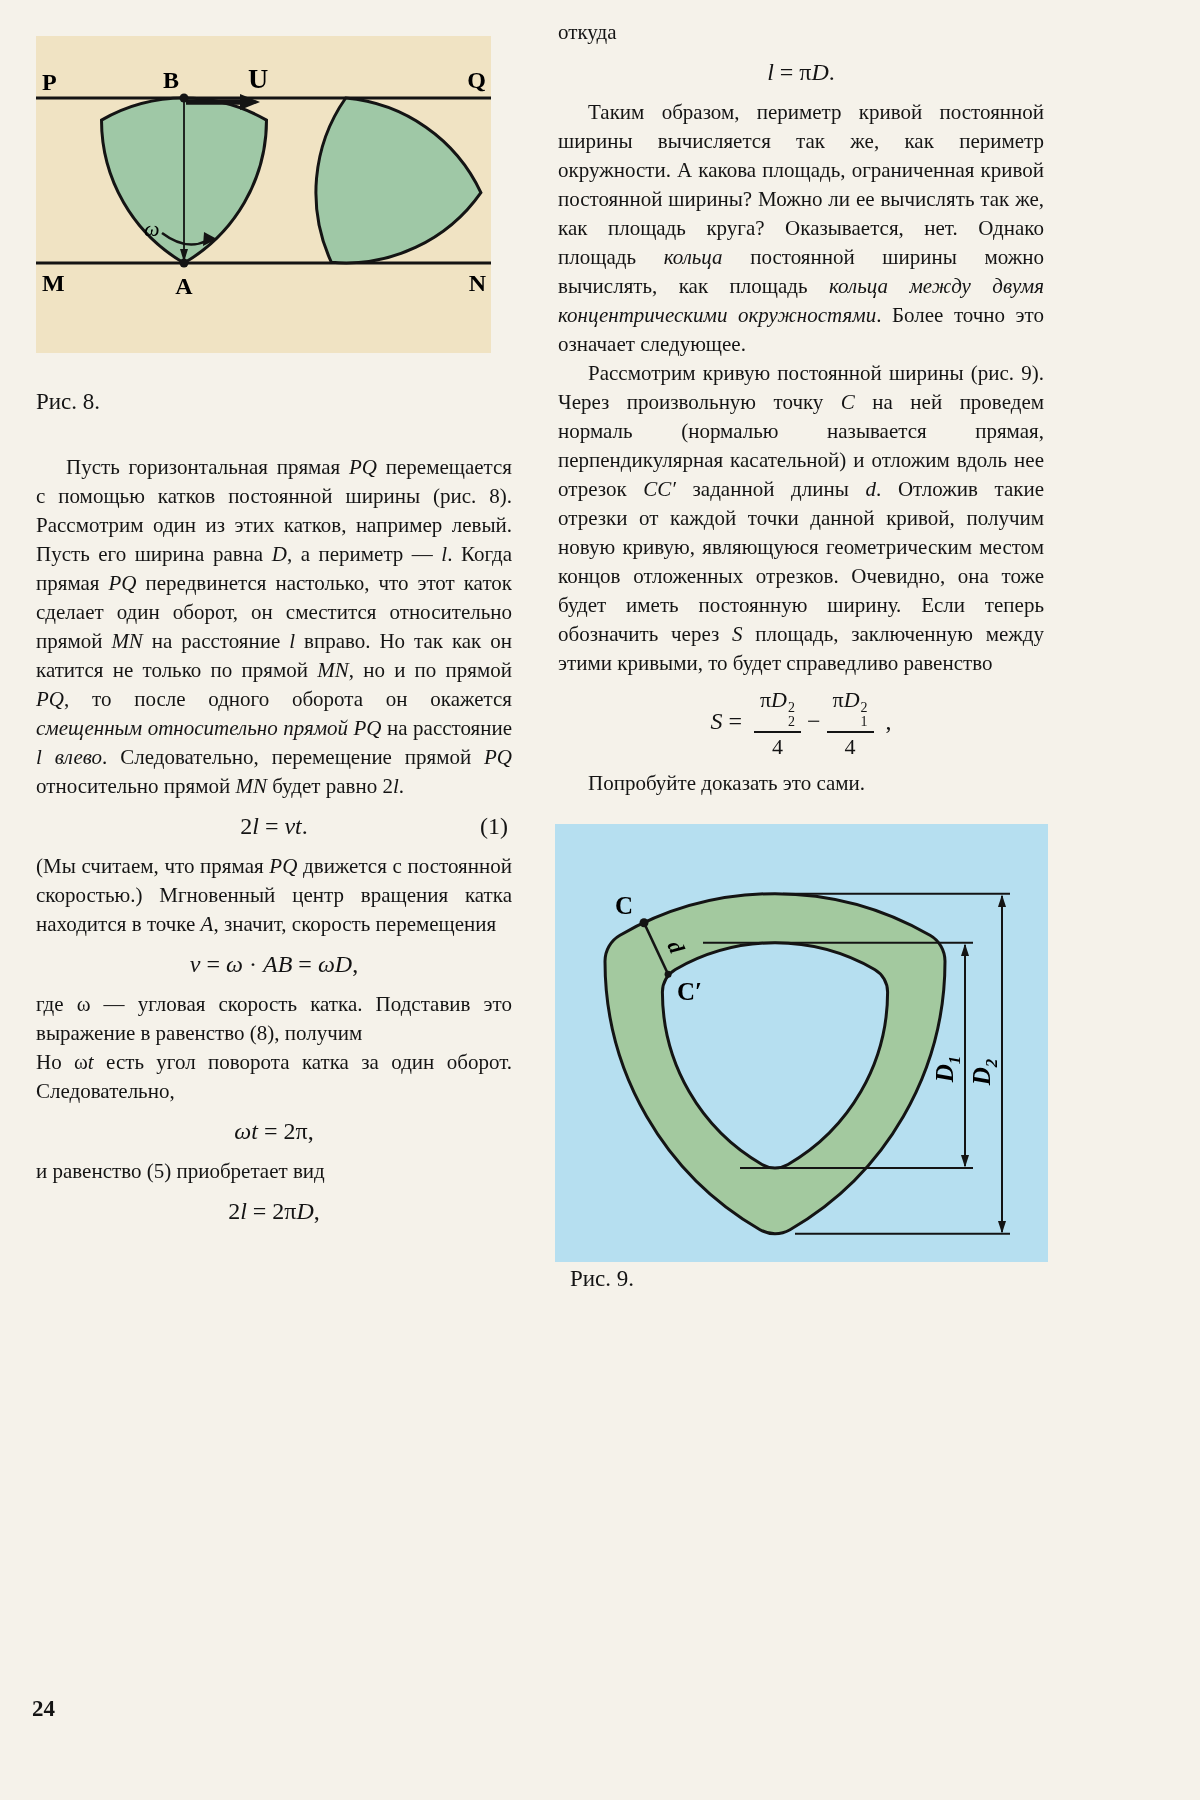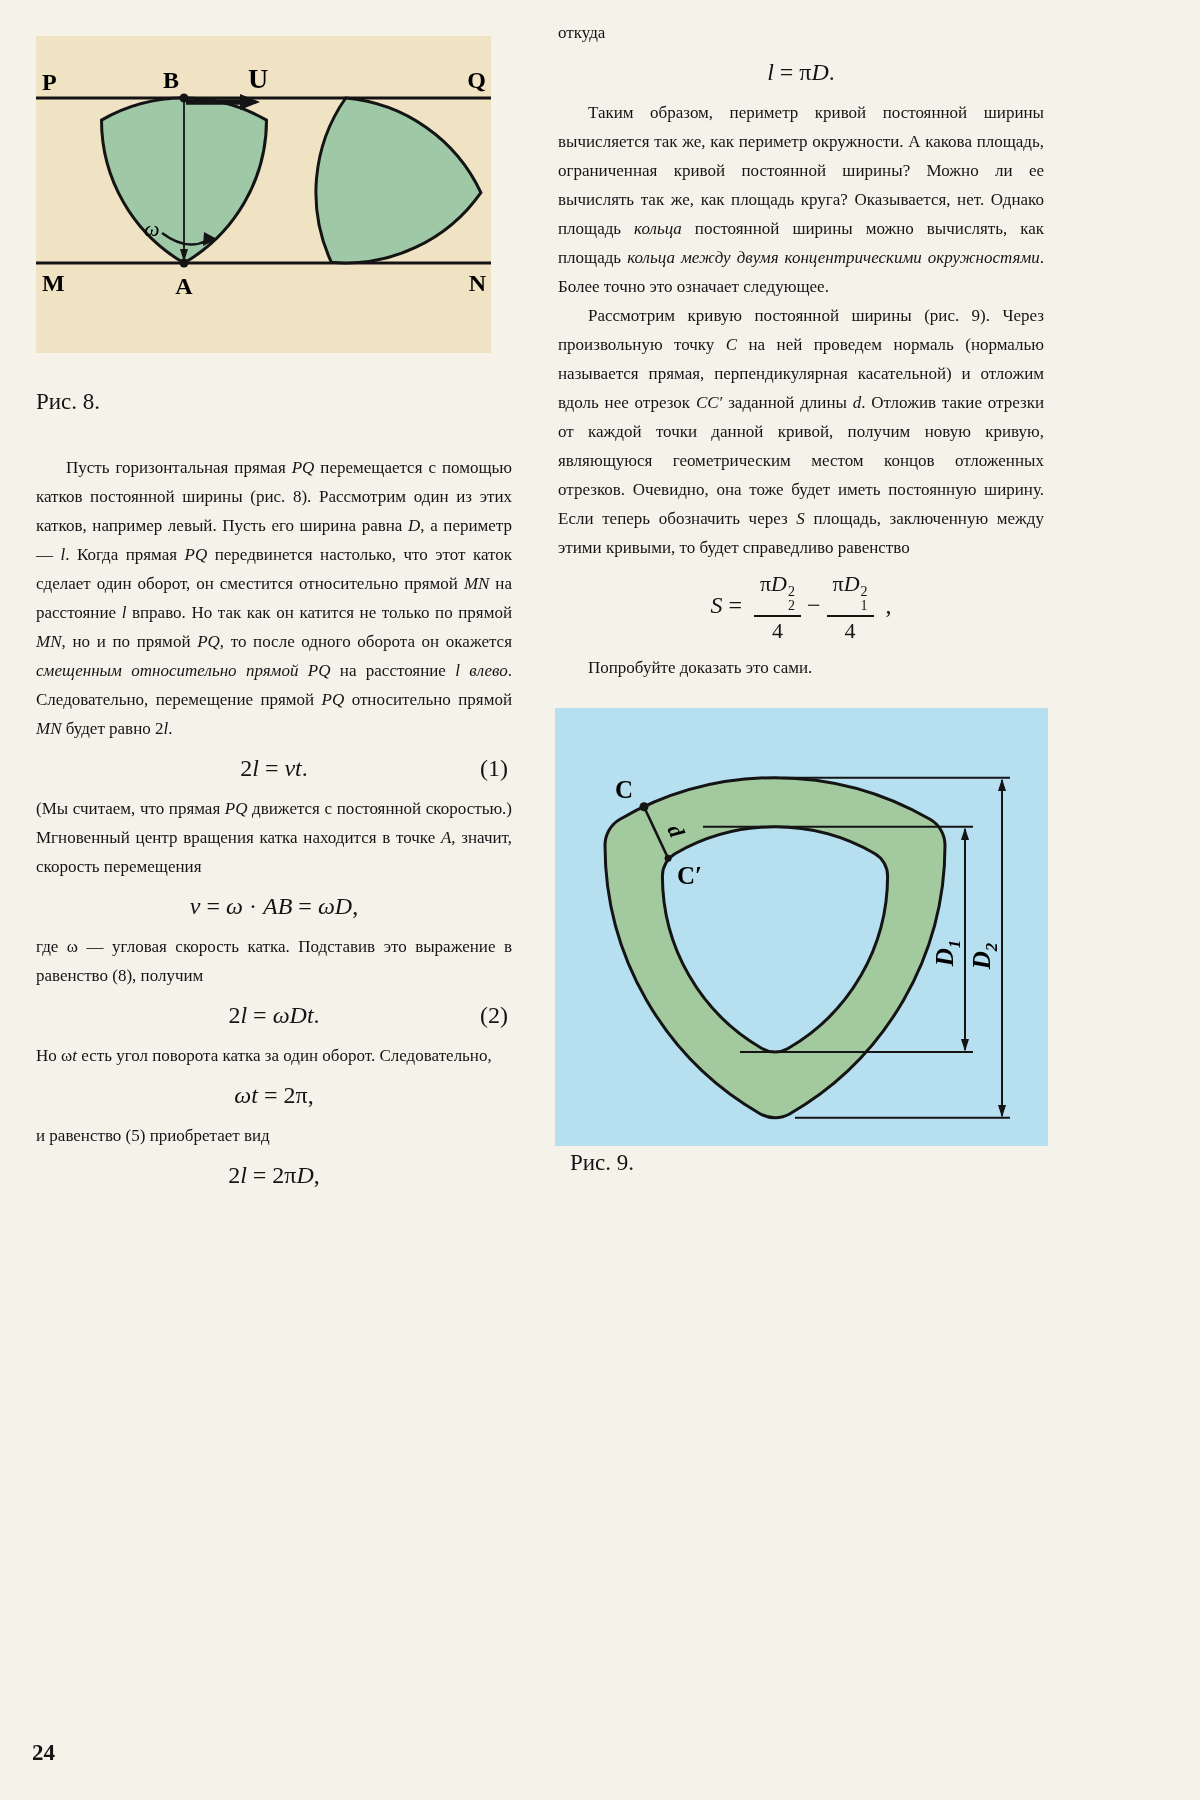"откуда" p.body { font-size: 17px -> 21px }
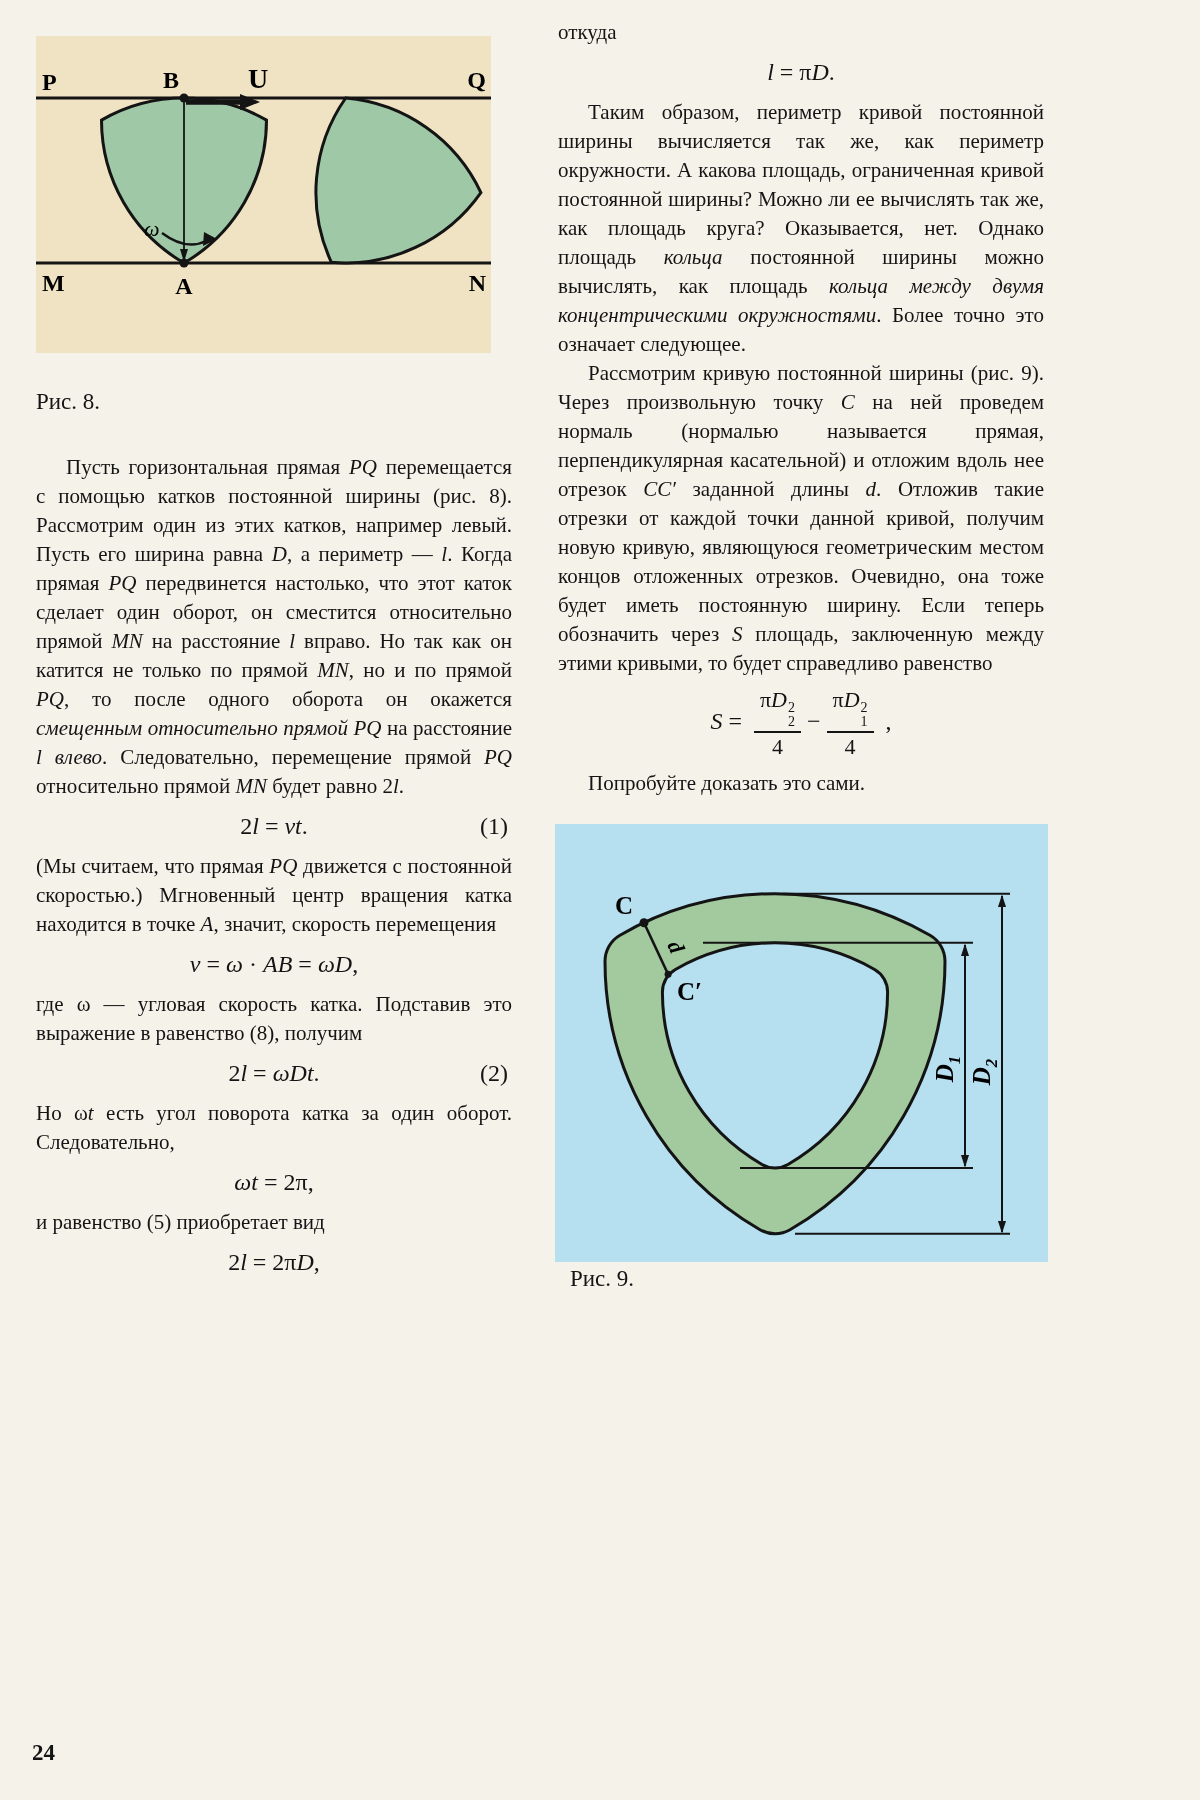"2l = ωDt." div.eq-row { html: <div> <span>2<i>l</i> = <i>ωDt</i>.</span> <span>(2)</span> </div> -> none }
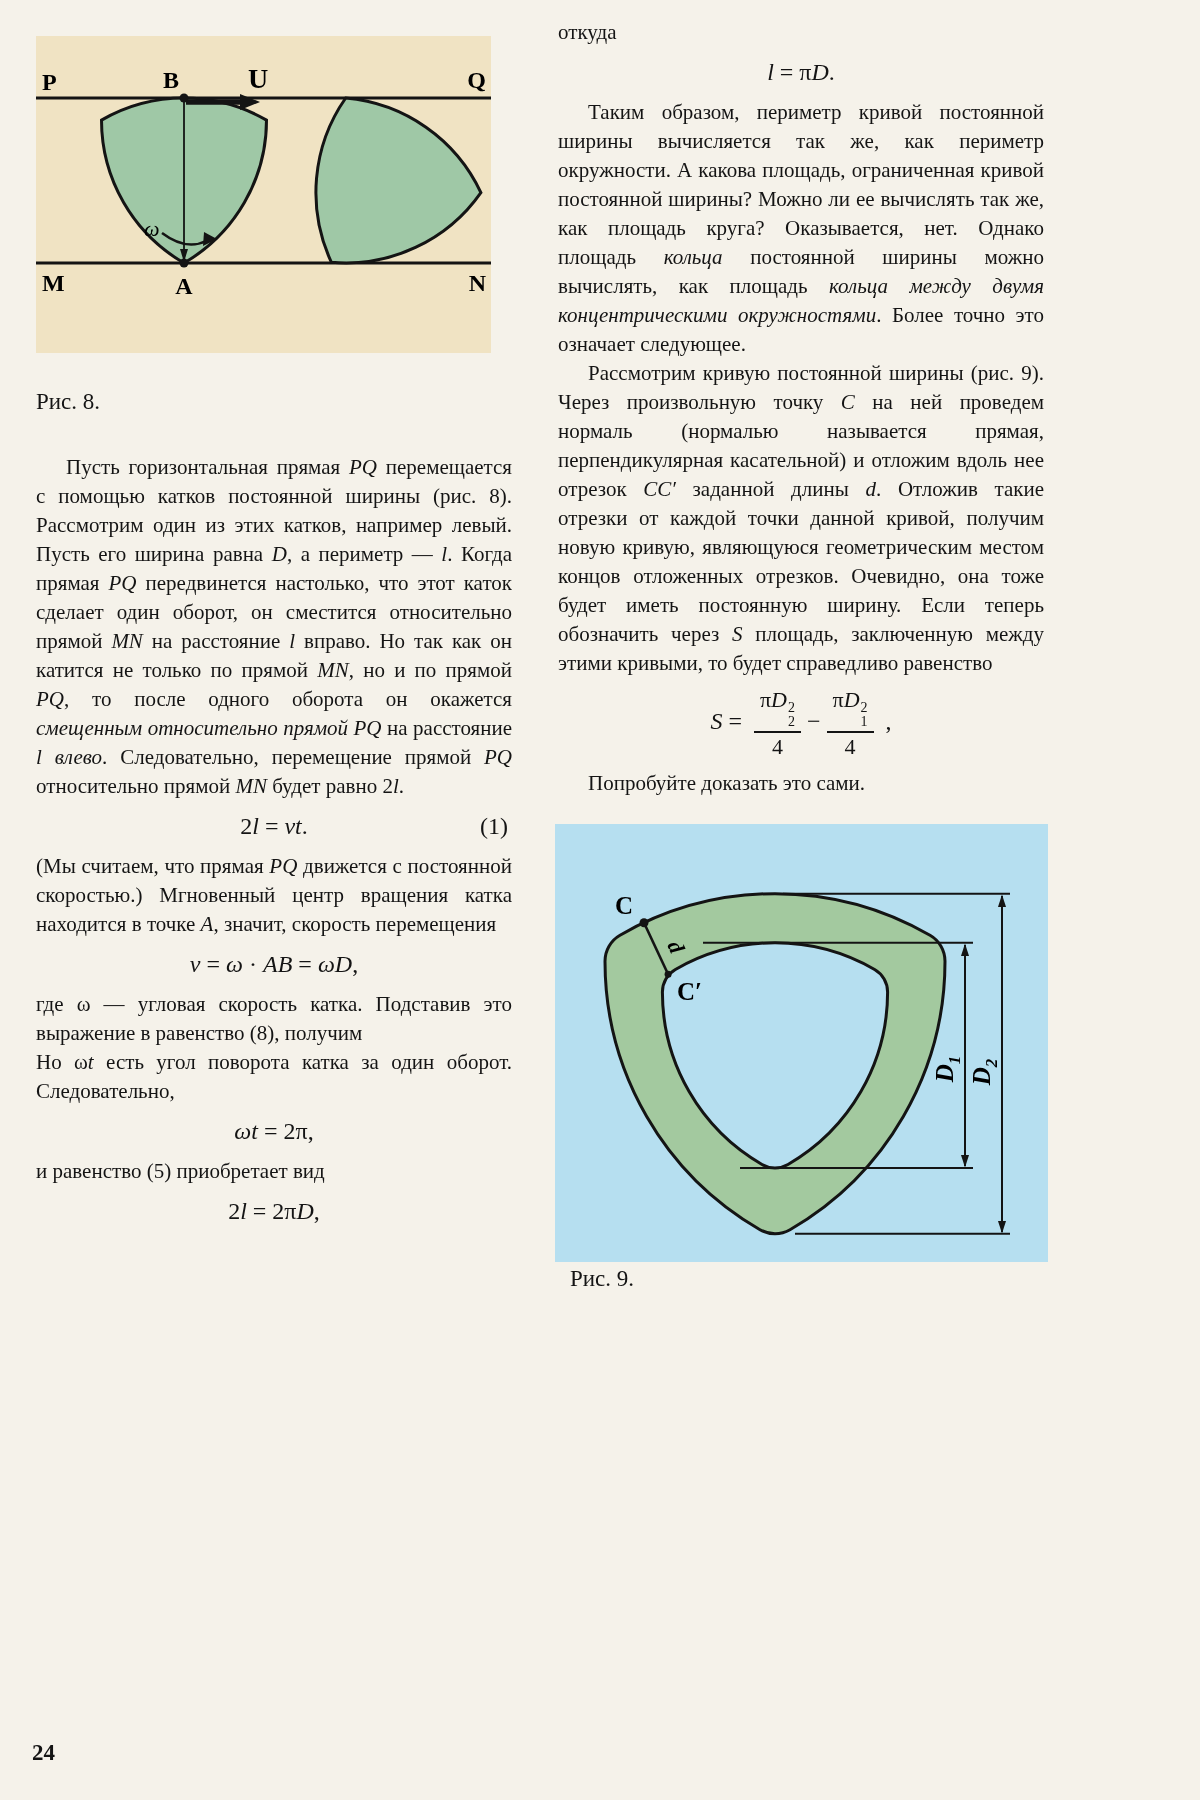"24" .pagenum { top: 1740px -> 1696px }
